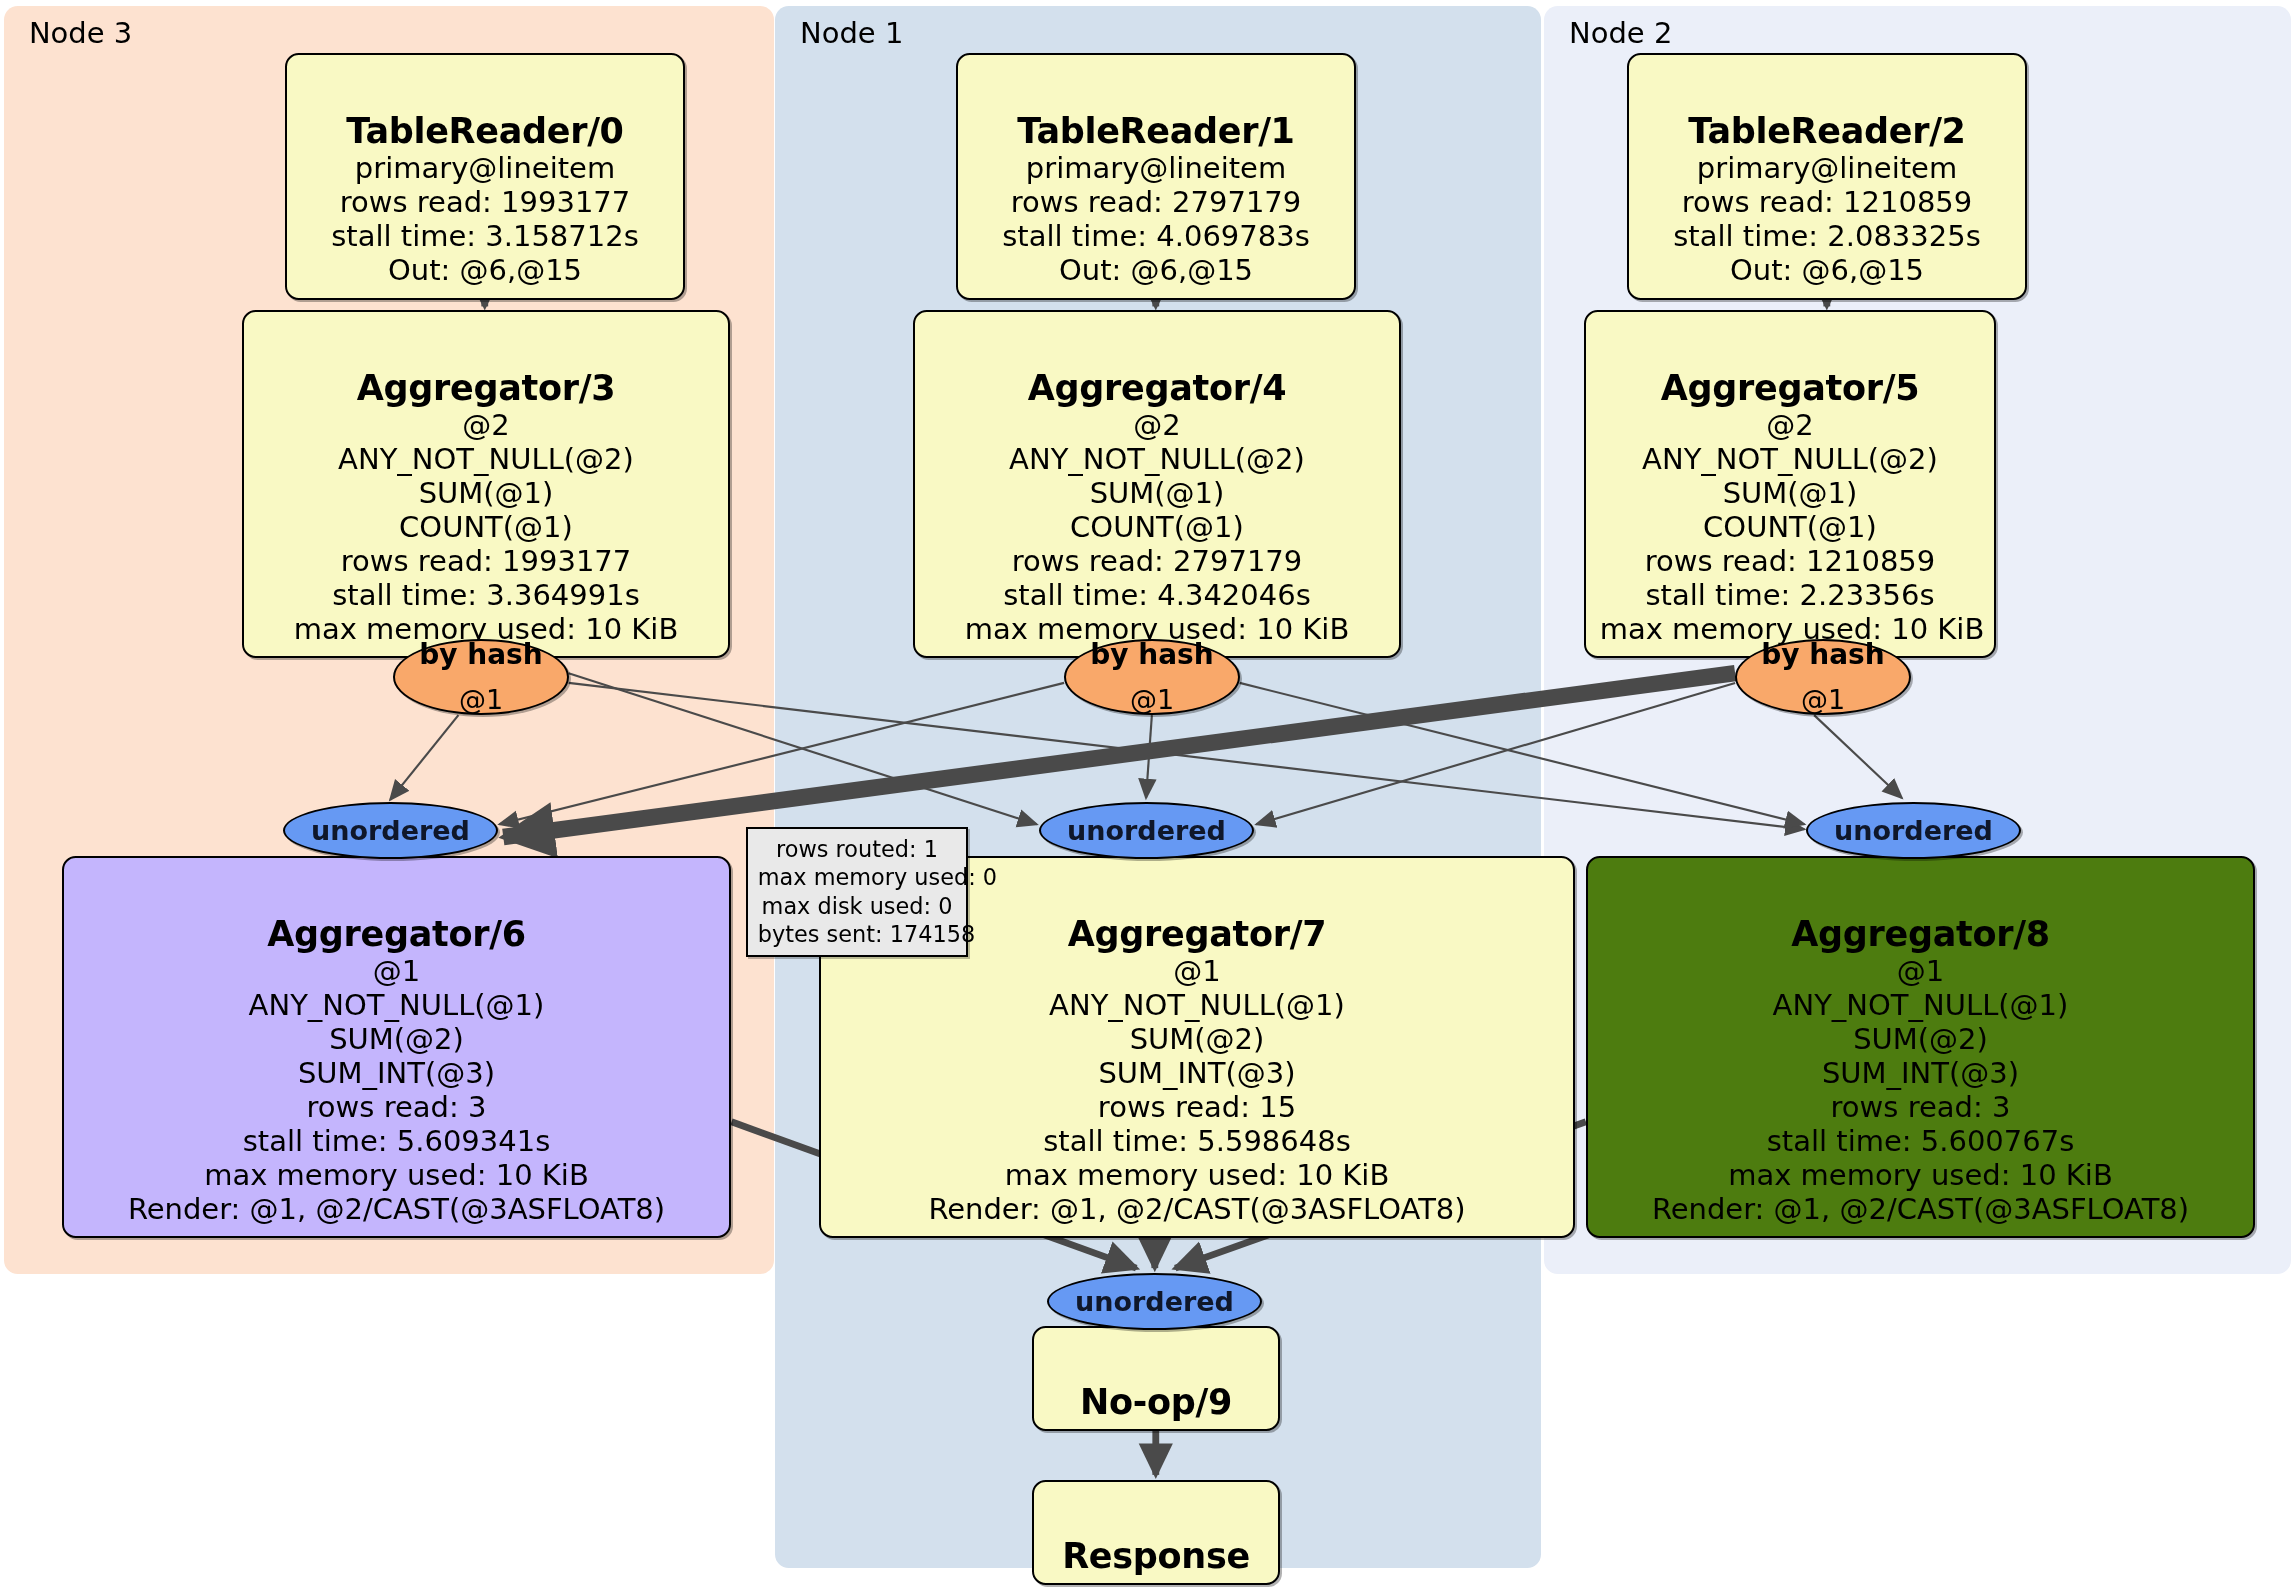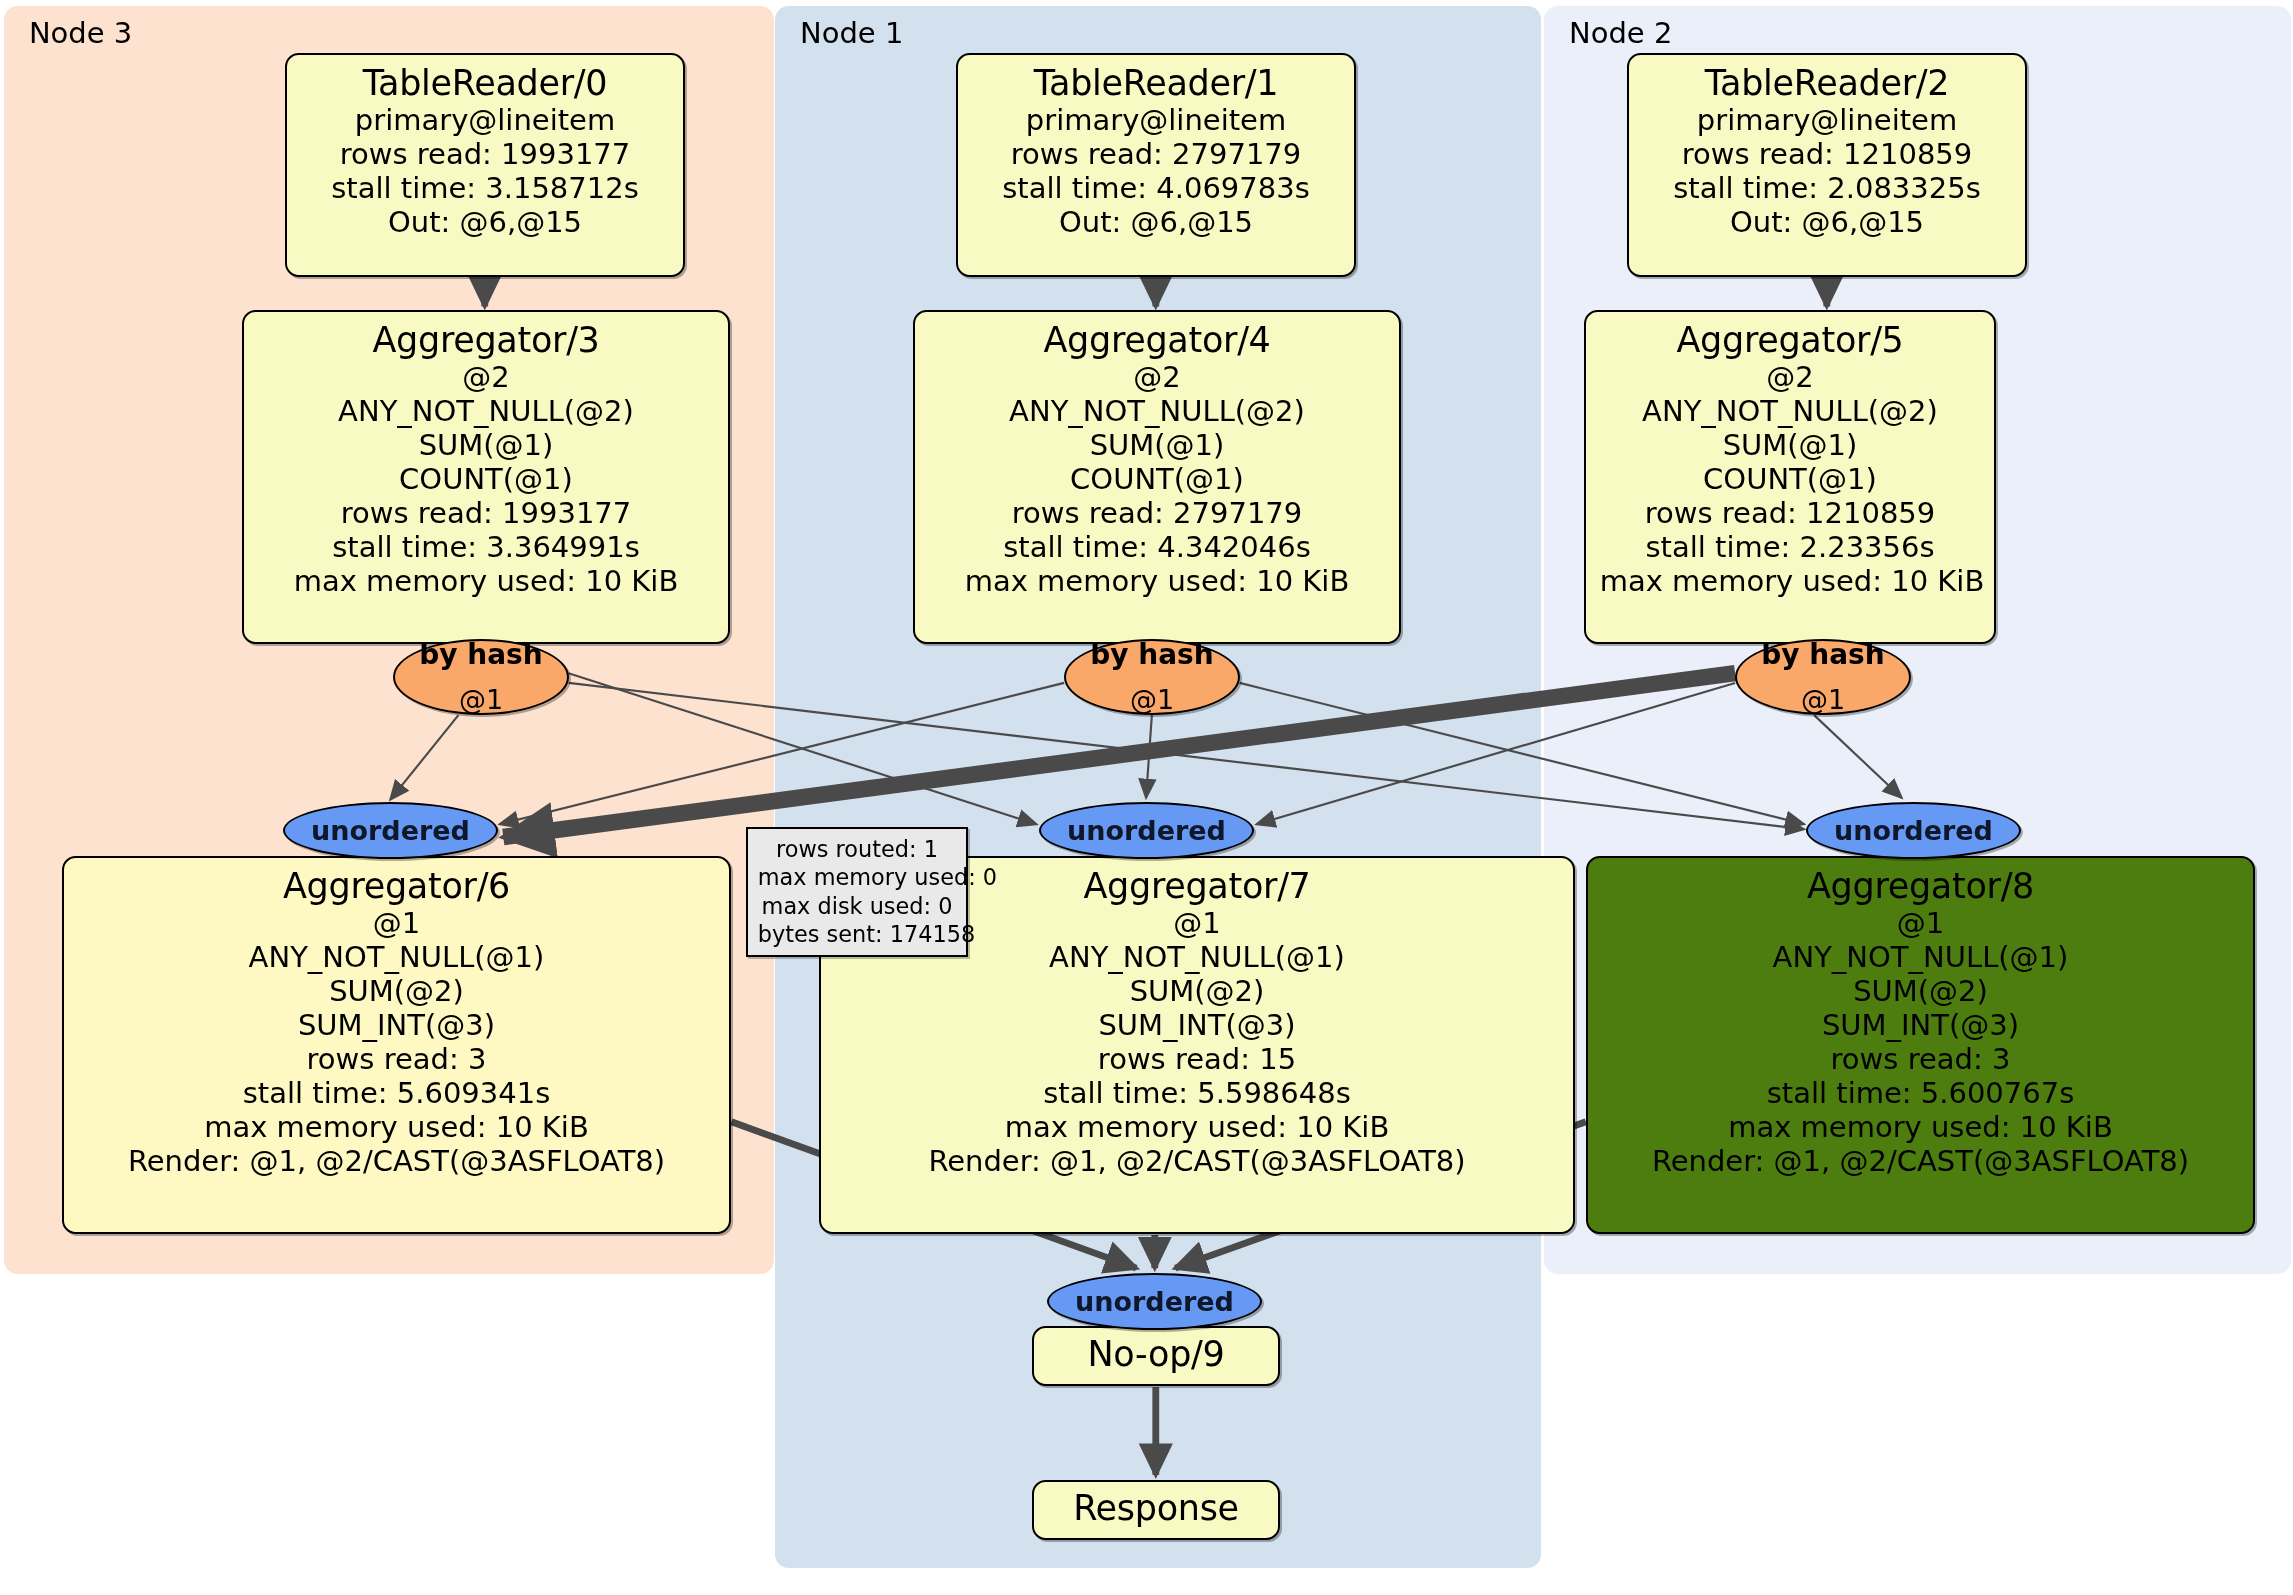"TableReader/0" .proc .title { font-weight: normal -> bold; margin-top: none -> 48px }
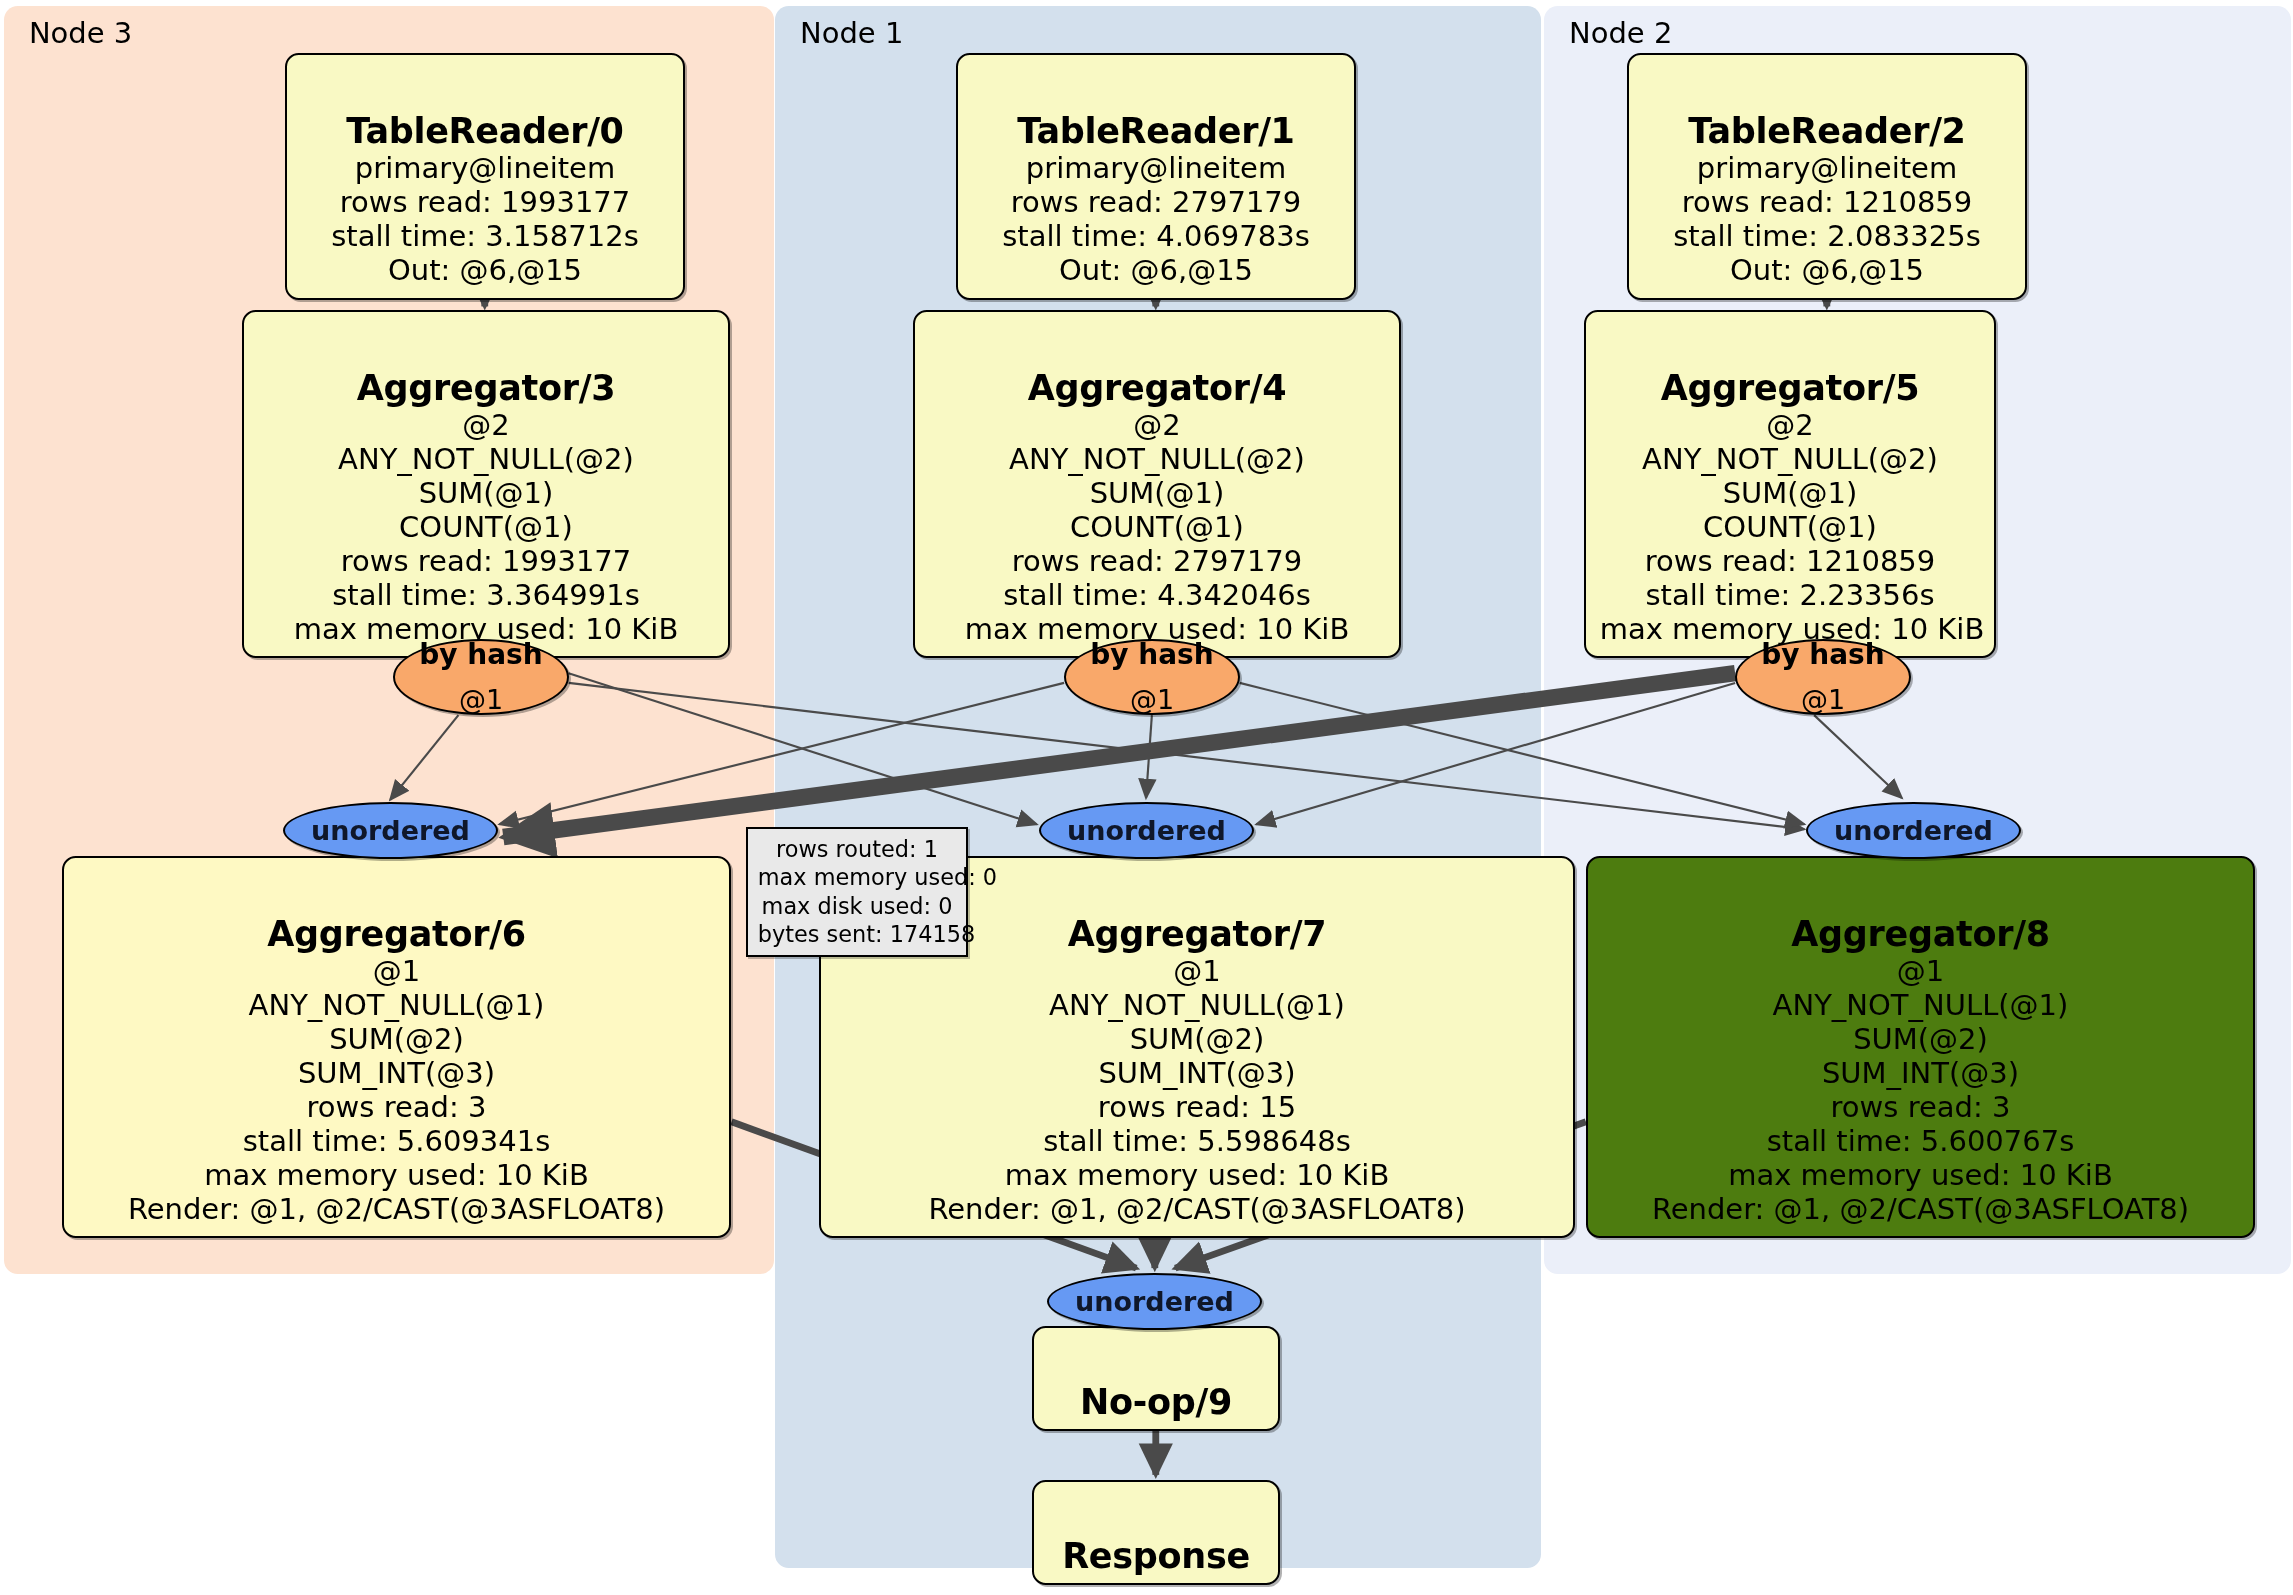"Aggregator/6" div.proc { background: #fef9c3 -> #c4b5fd }
